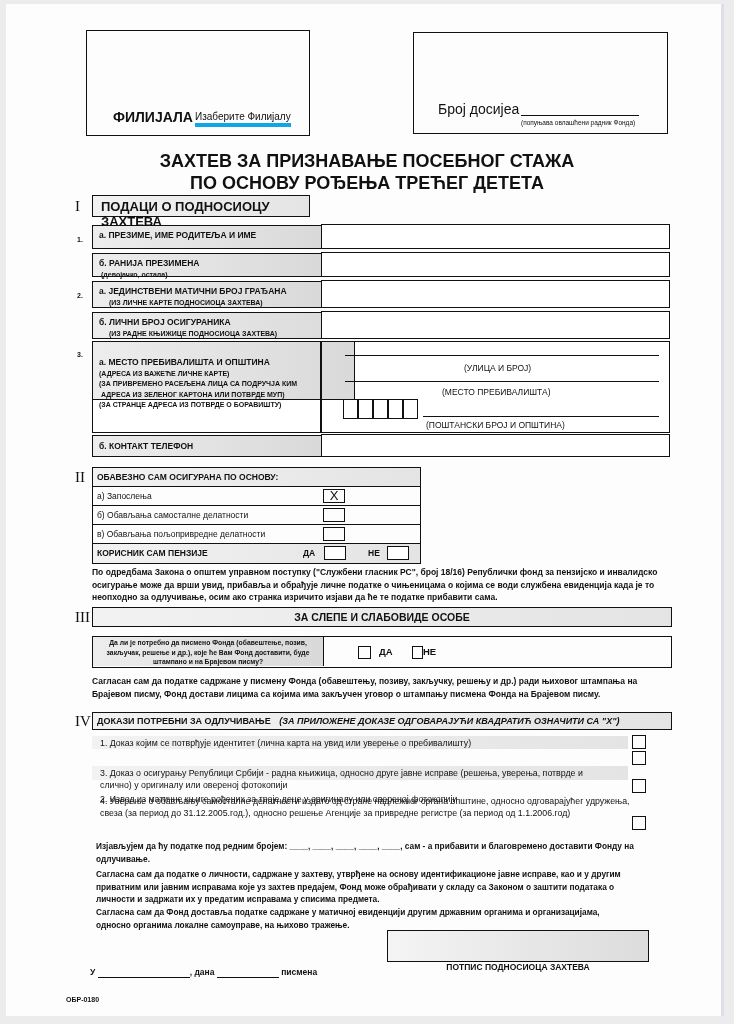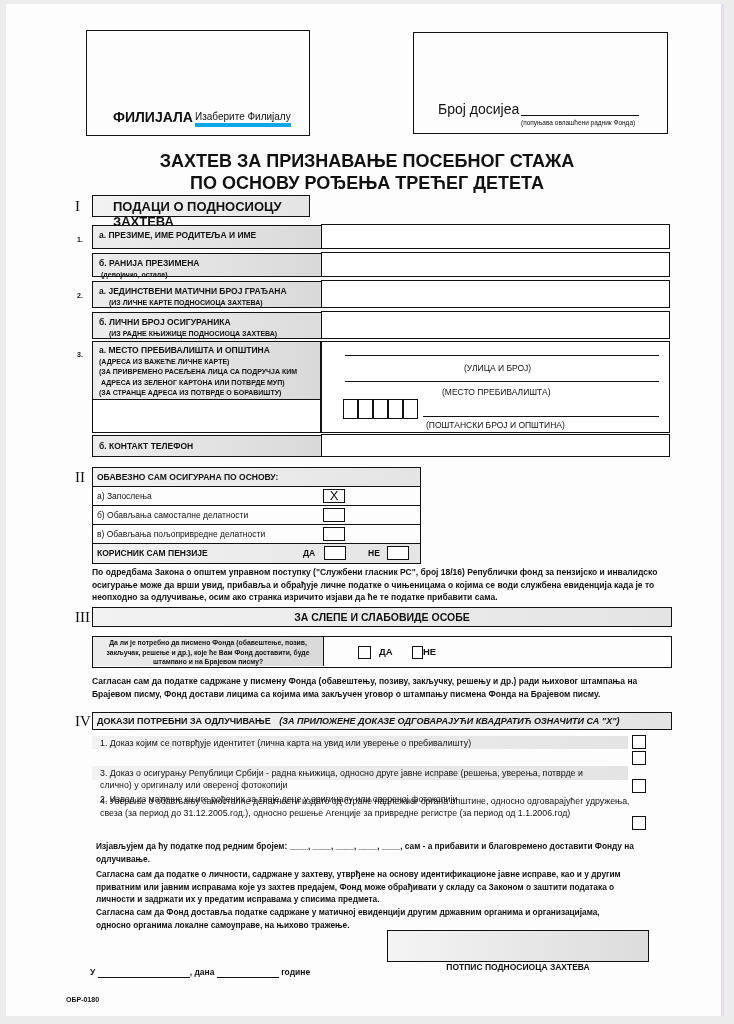"ПОДАЦИ О ПОДНОСИОЦУ ЗАХТЕВА" .secI-head { padding: 3px 20px -> 3px 8px }
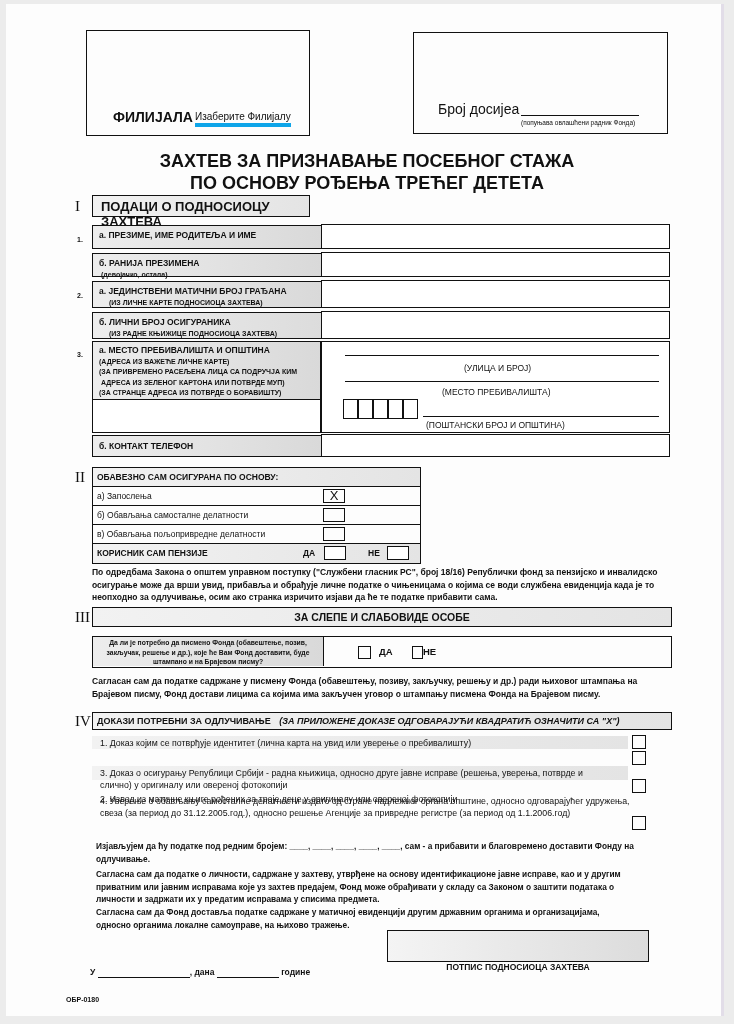"а. МЕСТО ПРЕБИВАЛИШТА И ОПШТИНА" div.row-label { padding-top: 3px -> 15px; width: 230px -> 263px }
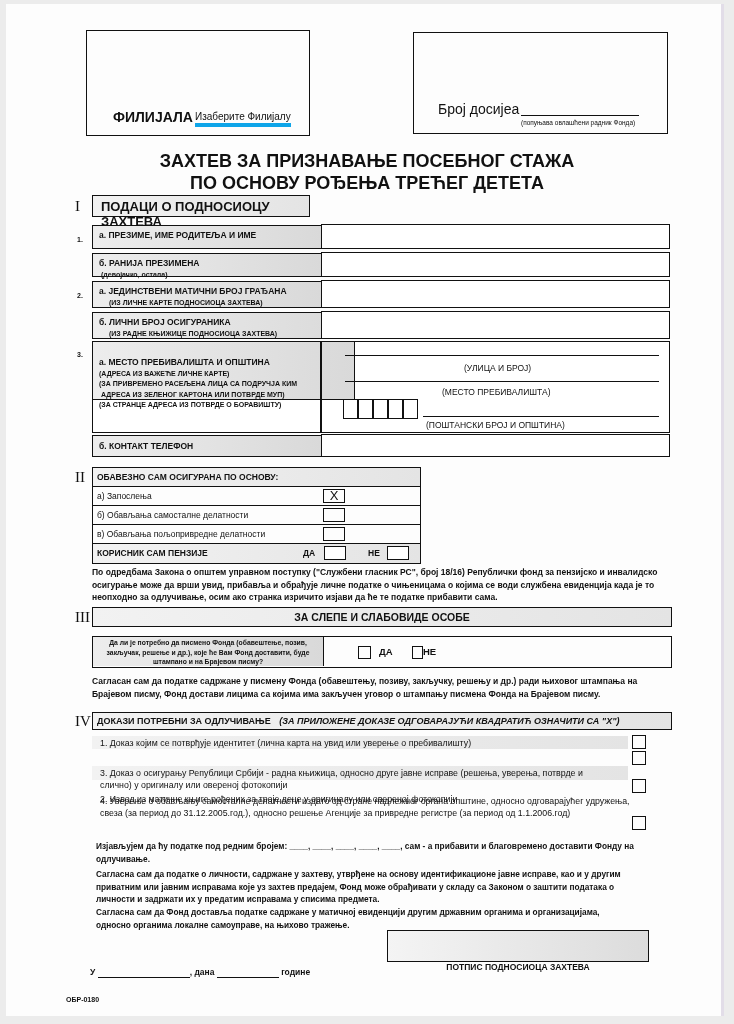"године" span { text: године -> писмена }
